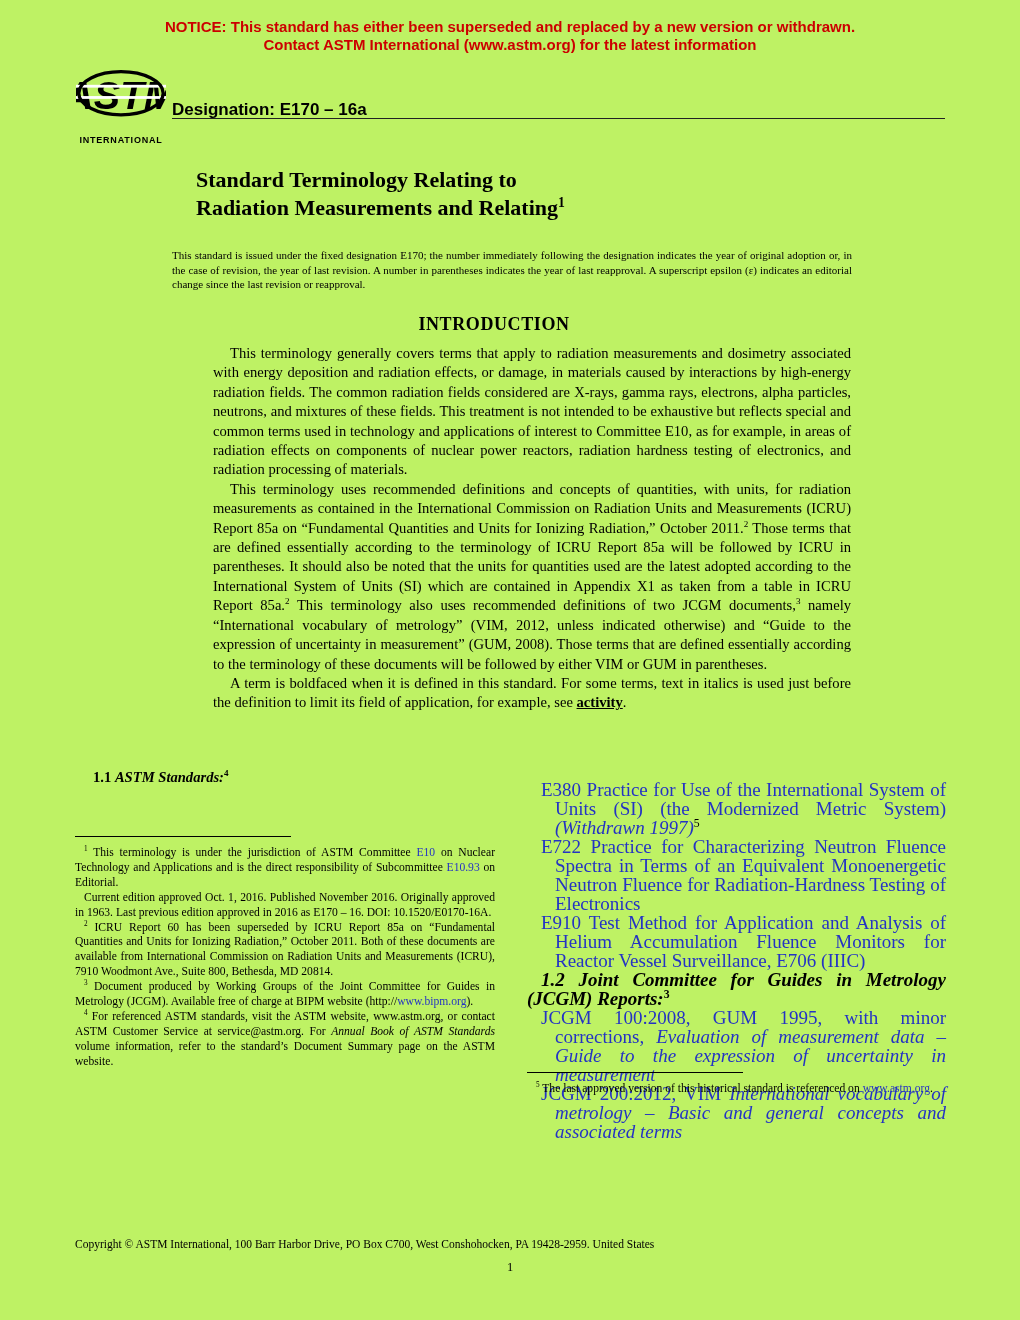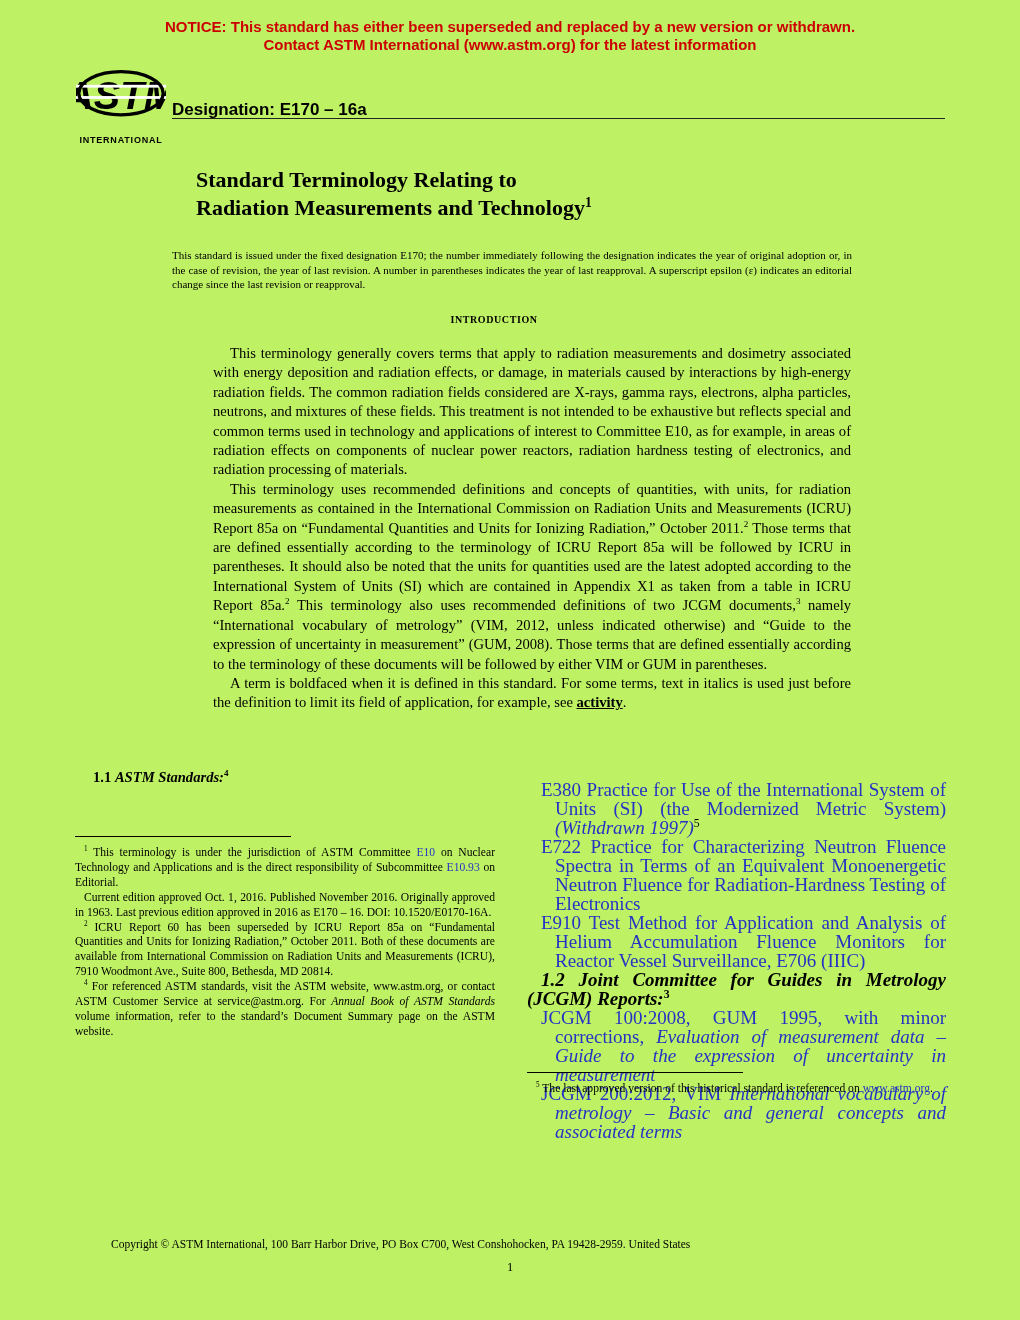"Radiation Measurements and Technology" span { text: Technology -> Relating }
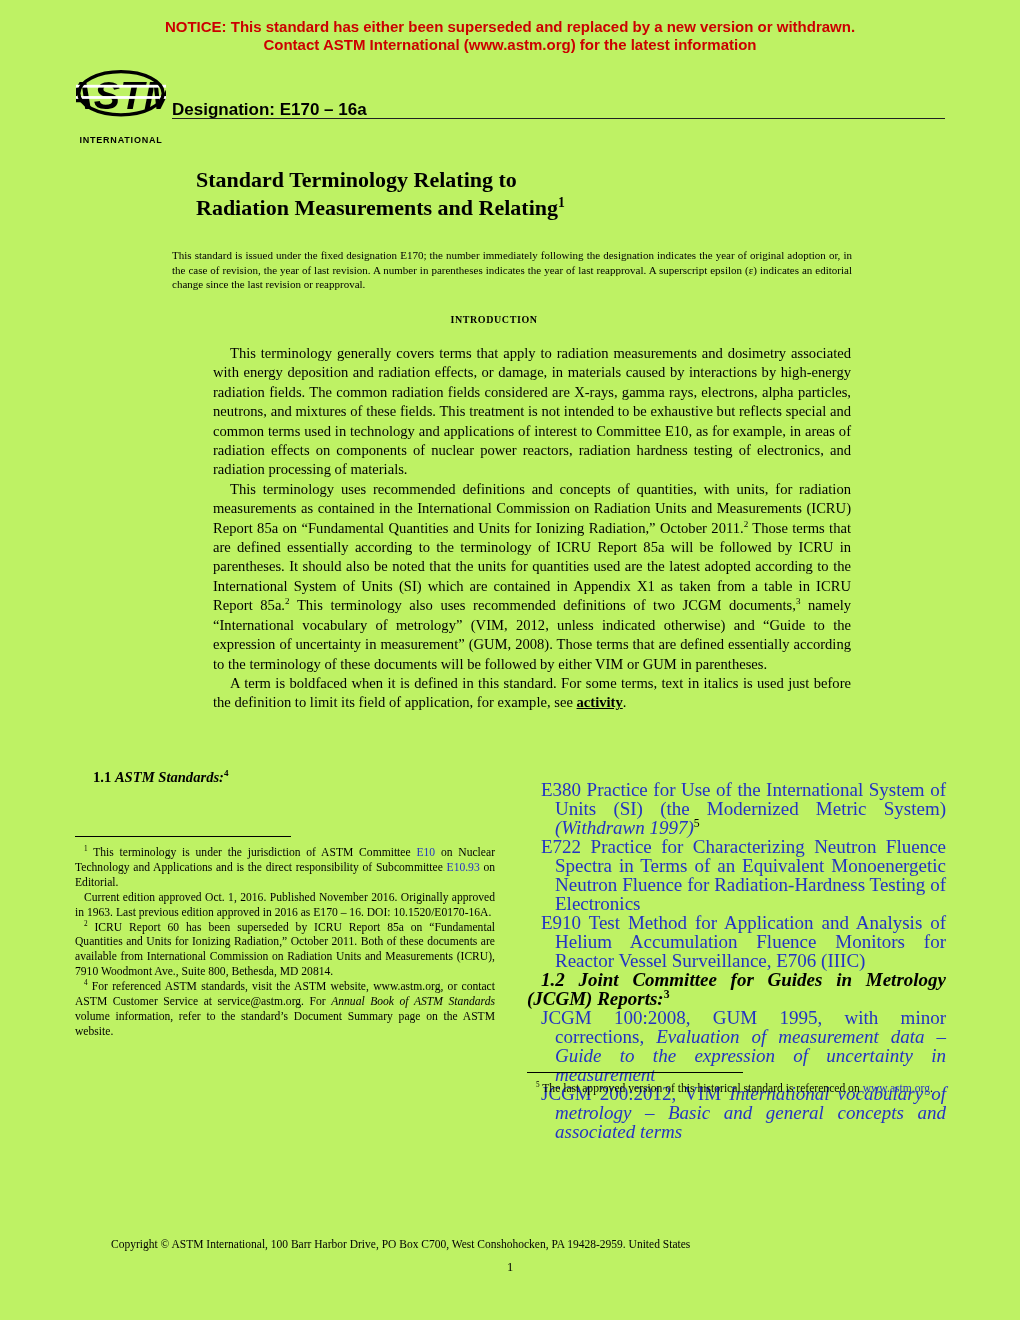"INTRODUCTION" .intro-heading { font-size: 10px -> 18px }
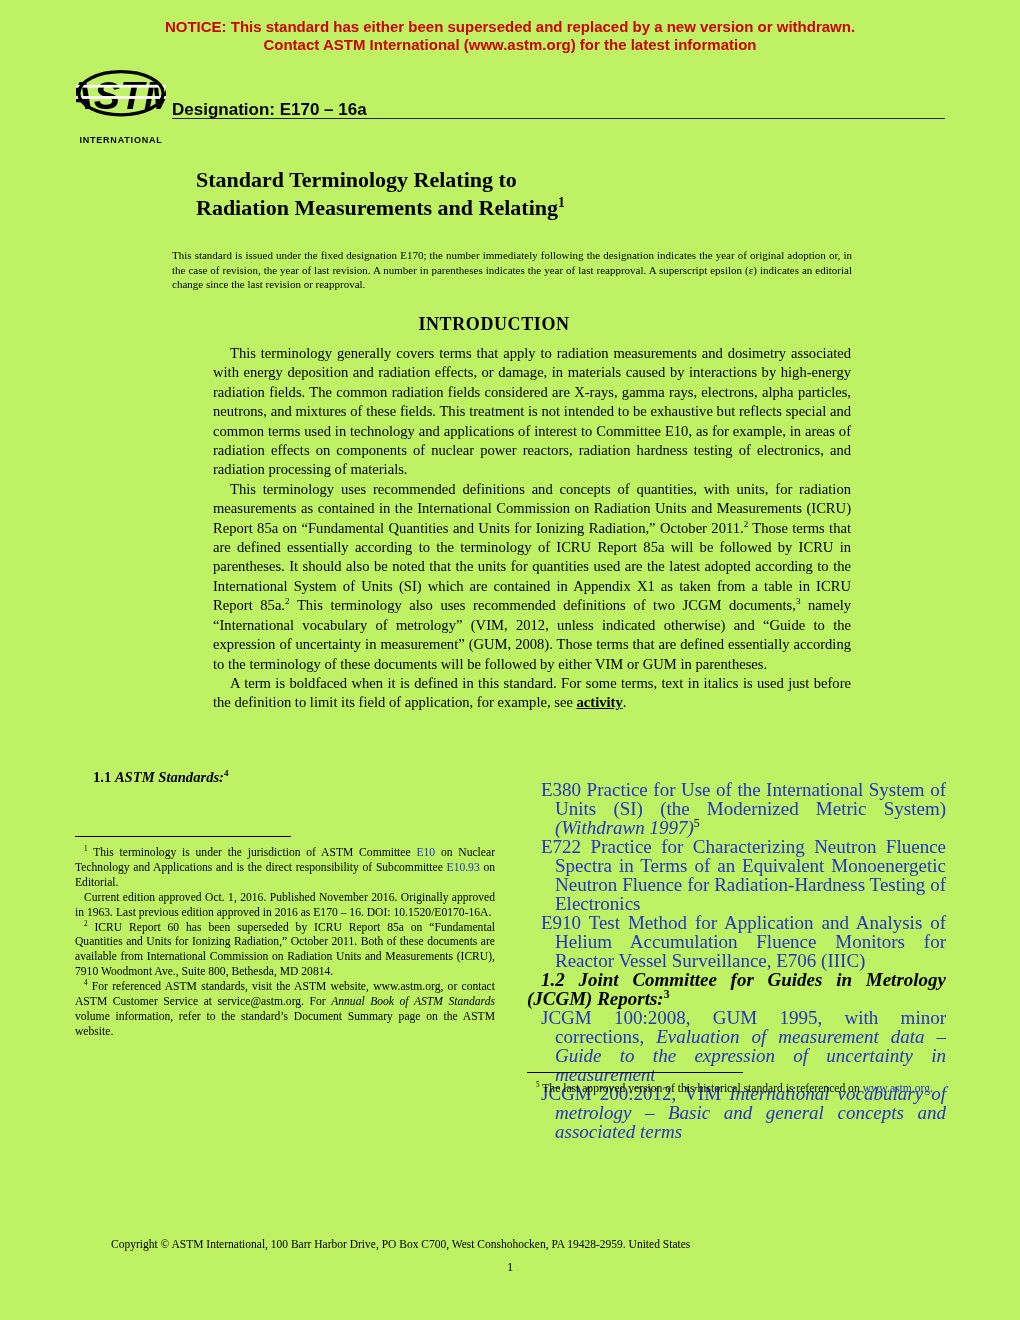"3 Document produced by Working" p.fn { html: none -> <p><span>3</span><span> Document produced by Working Groups of the Joint Committee for Guides in Metrology (JCGM). Available free of charge at BIPM website (http://</span><span>www.bipm.org</span><span>).</span></p> }
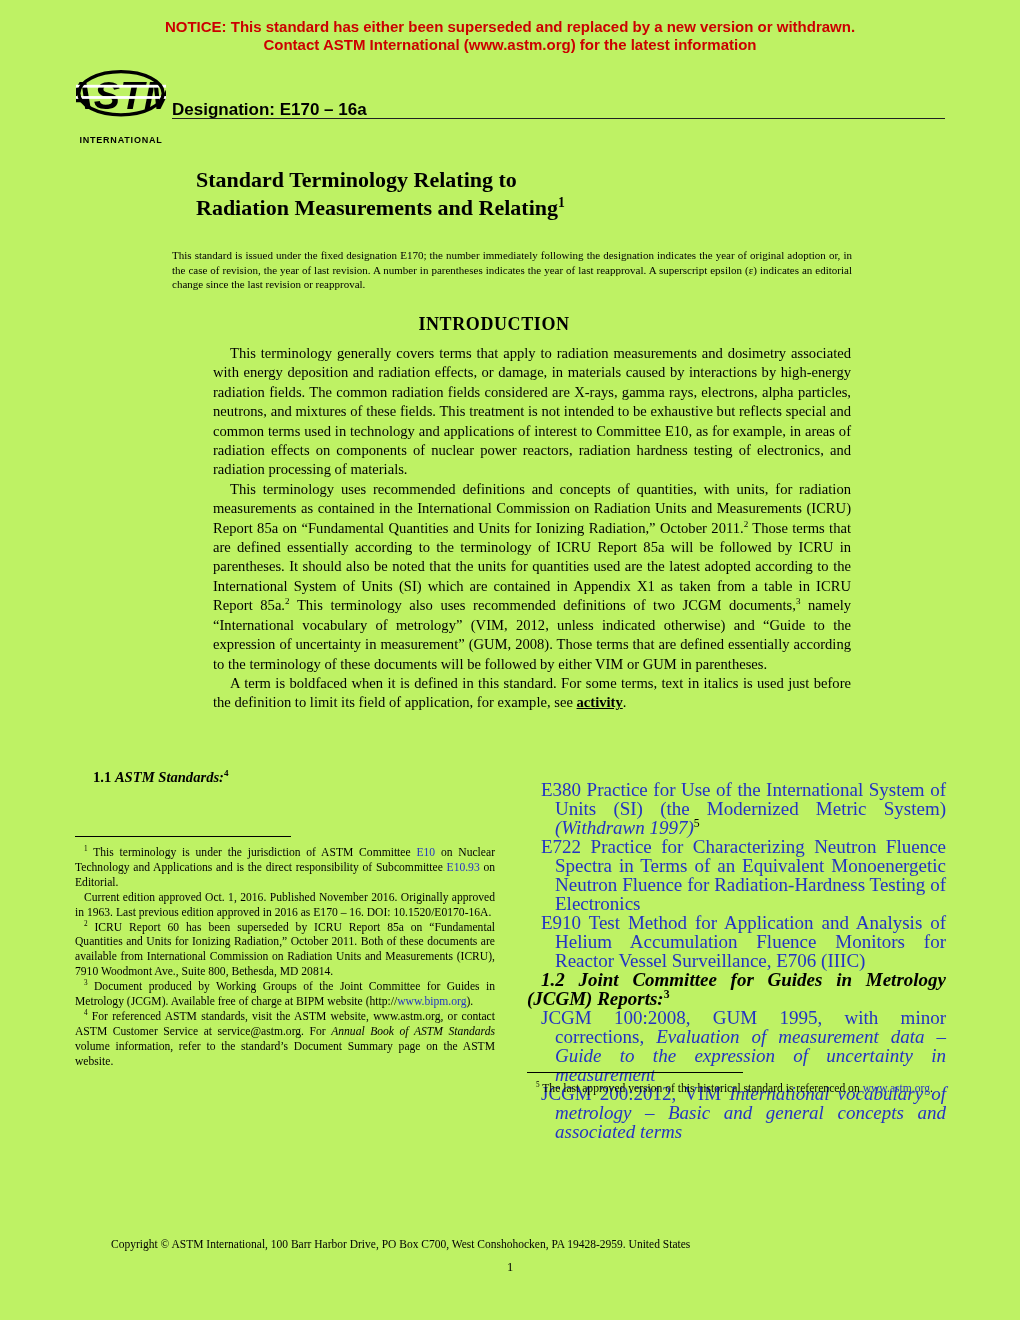"Copyright © ASTM International, 100" .copyright { margin-left: 36px -> none }
